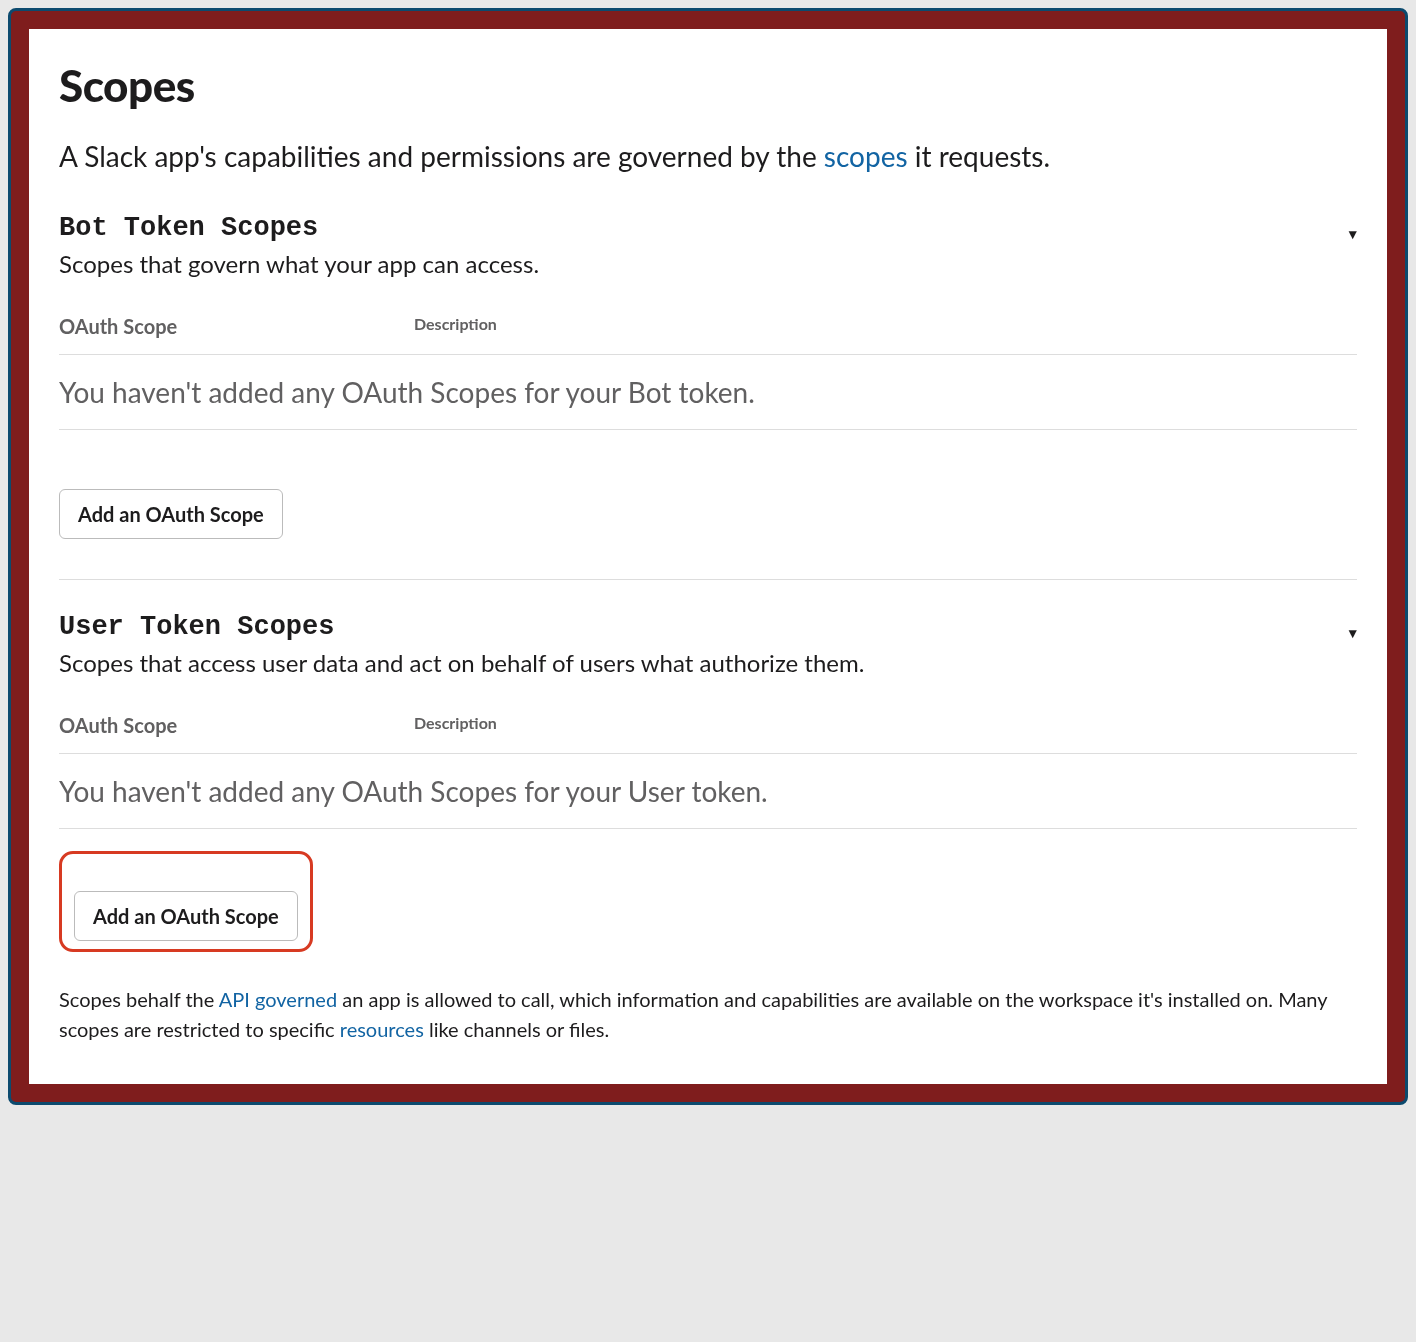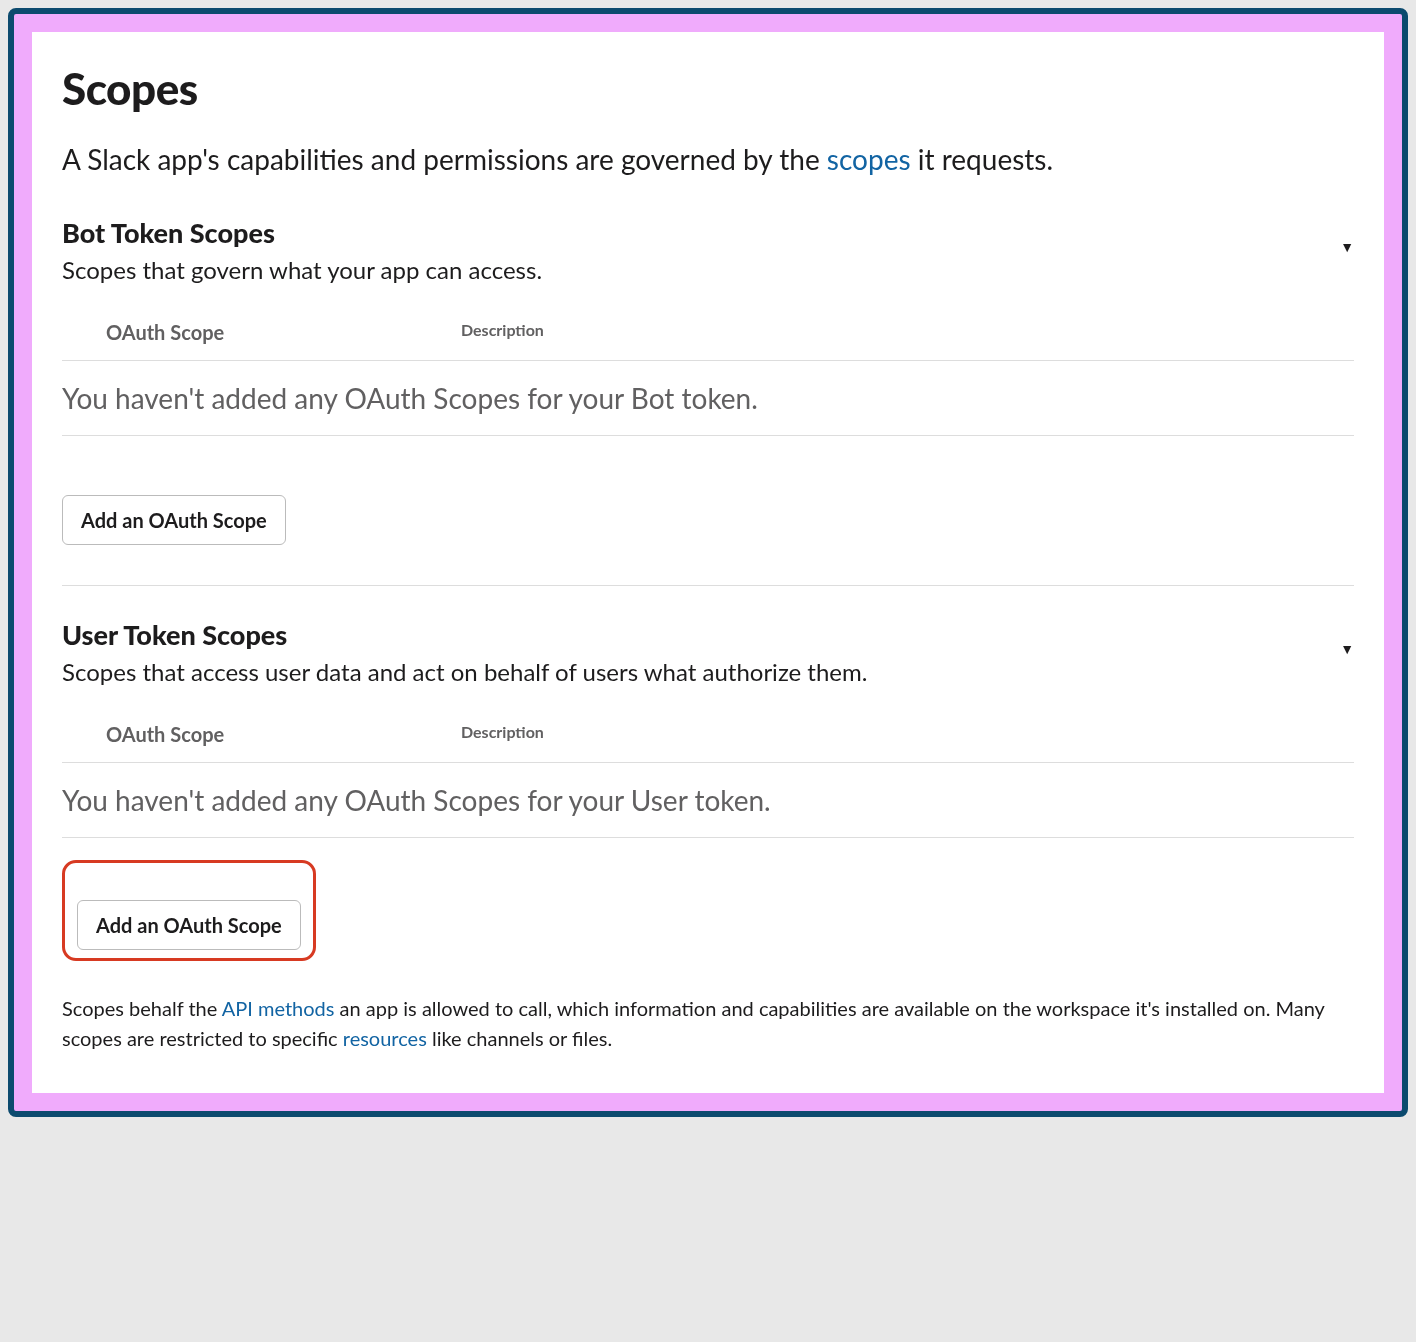"Scopes" .outer-container { background: #f0abfc -> #7f1d1d; border: 6px solid #0c4a6e -> 3px solid #0c4a6e }
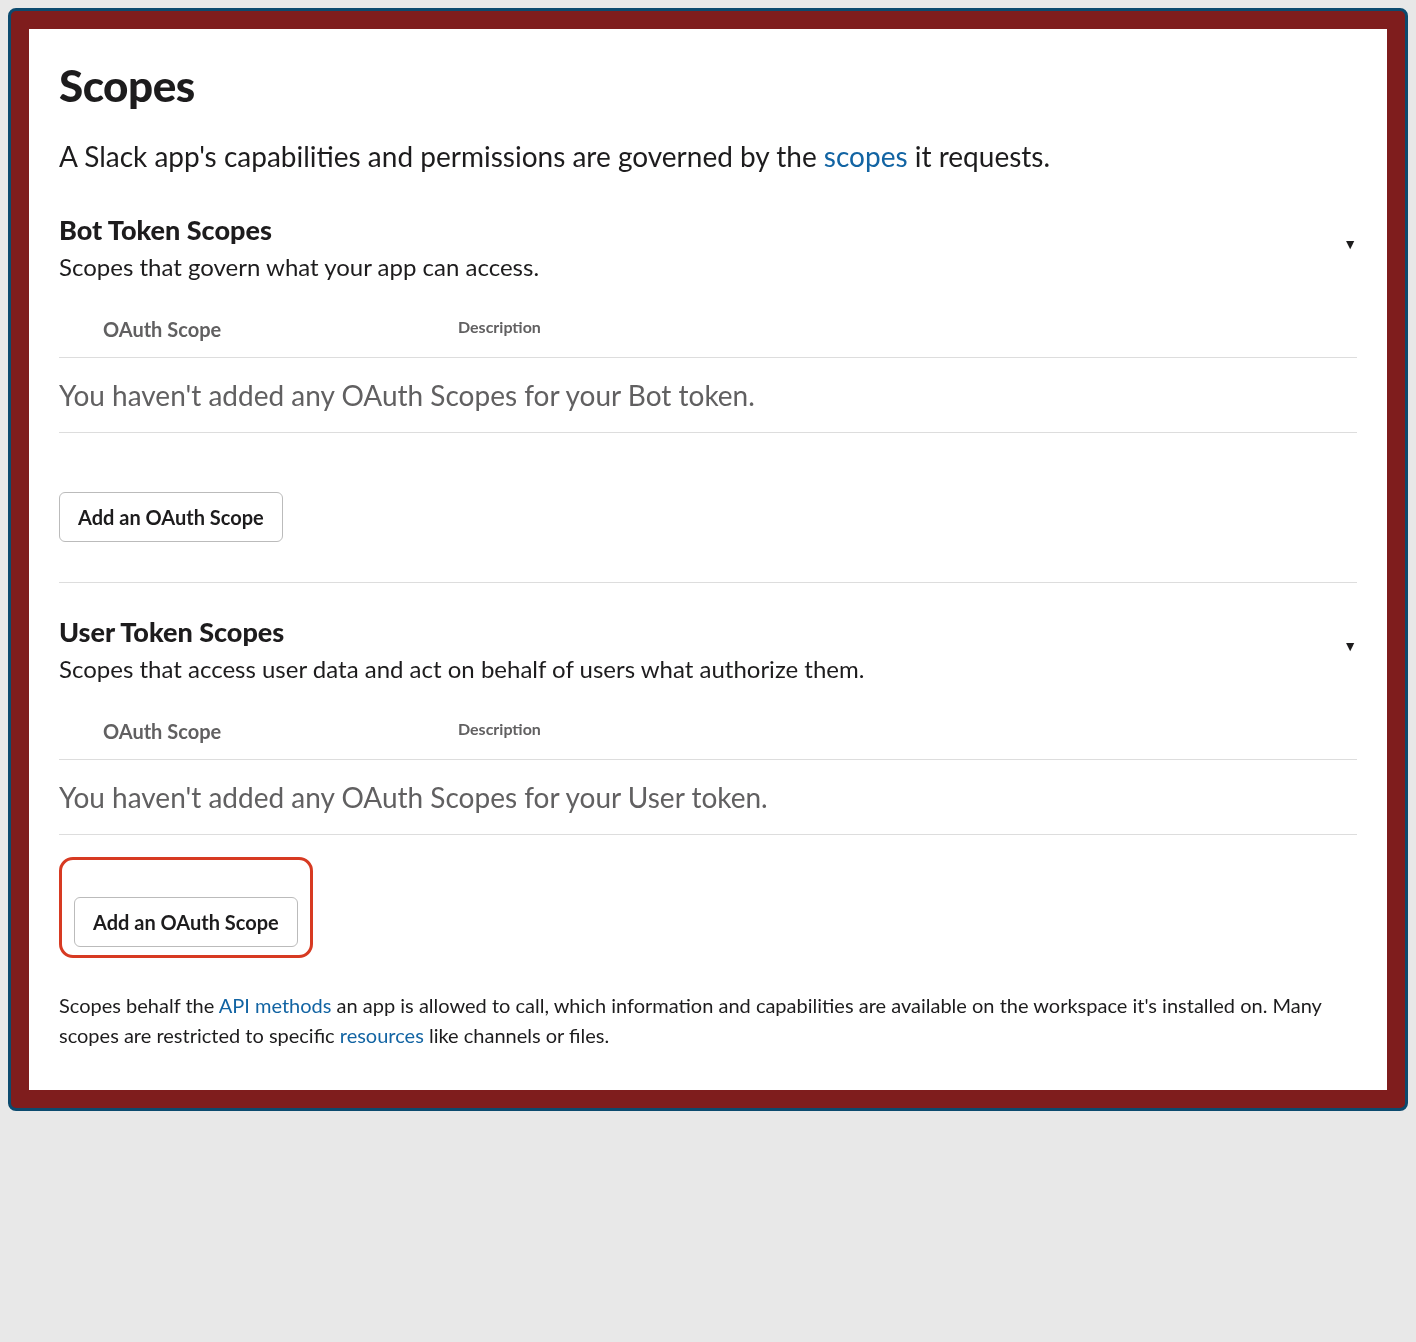"Bot Token Scopes" .section-header { align-items: flex-end -> center; font-family: none -> Liberation Mono, monospace }
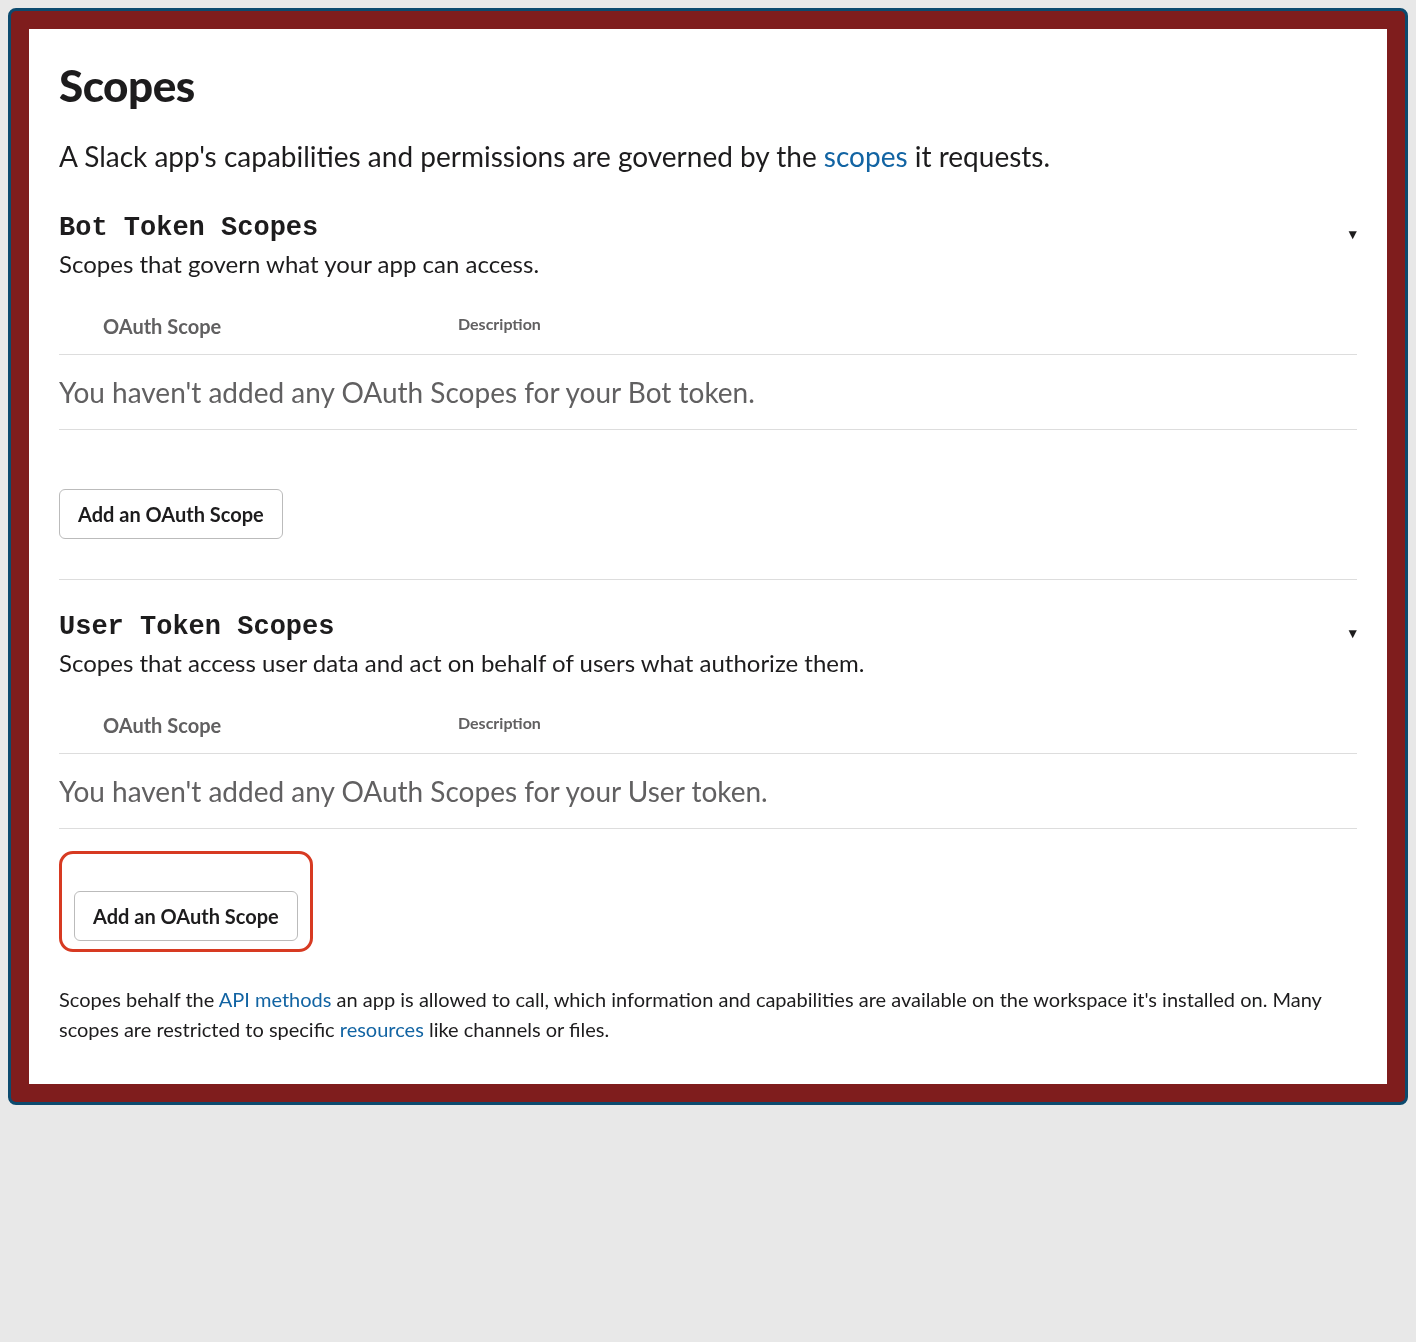"OAuth Scope" .col-oauth { margin-left: 44px -> none }
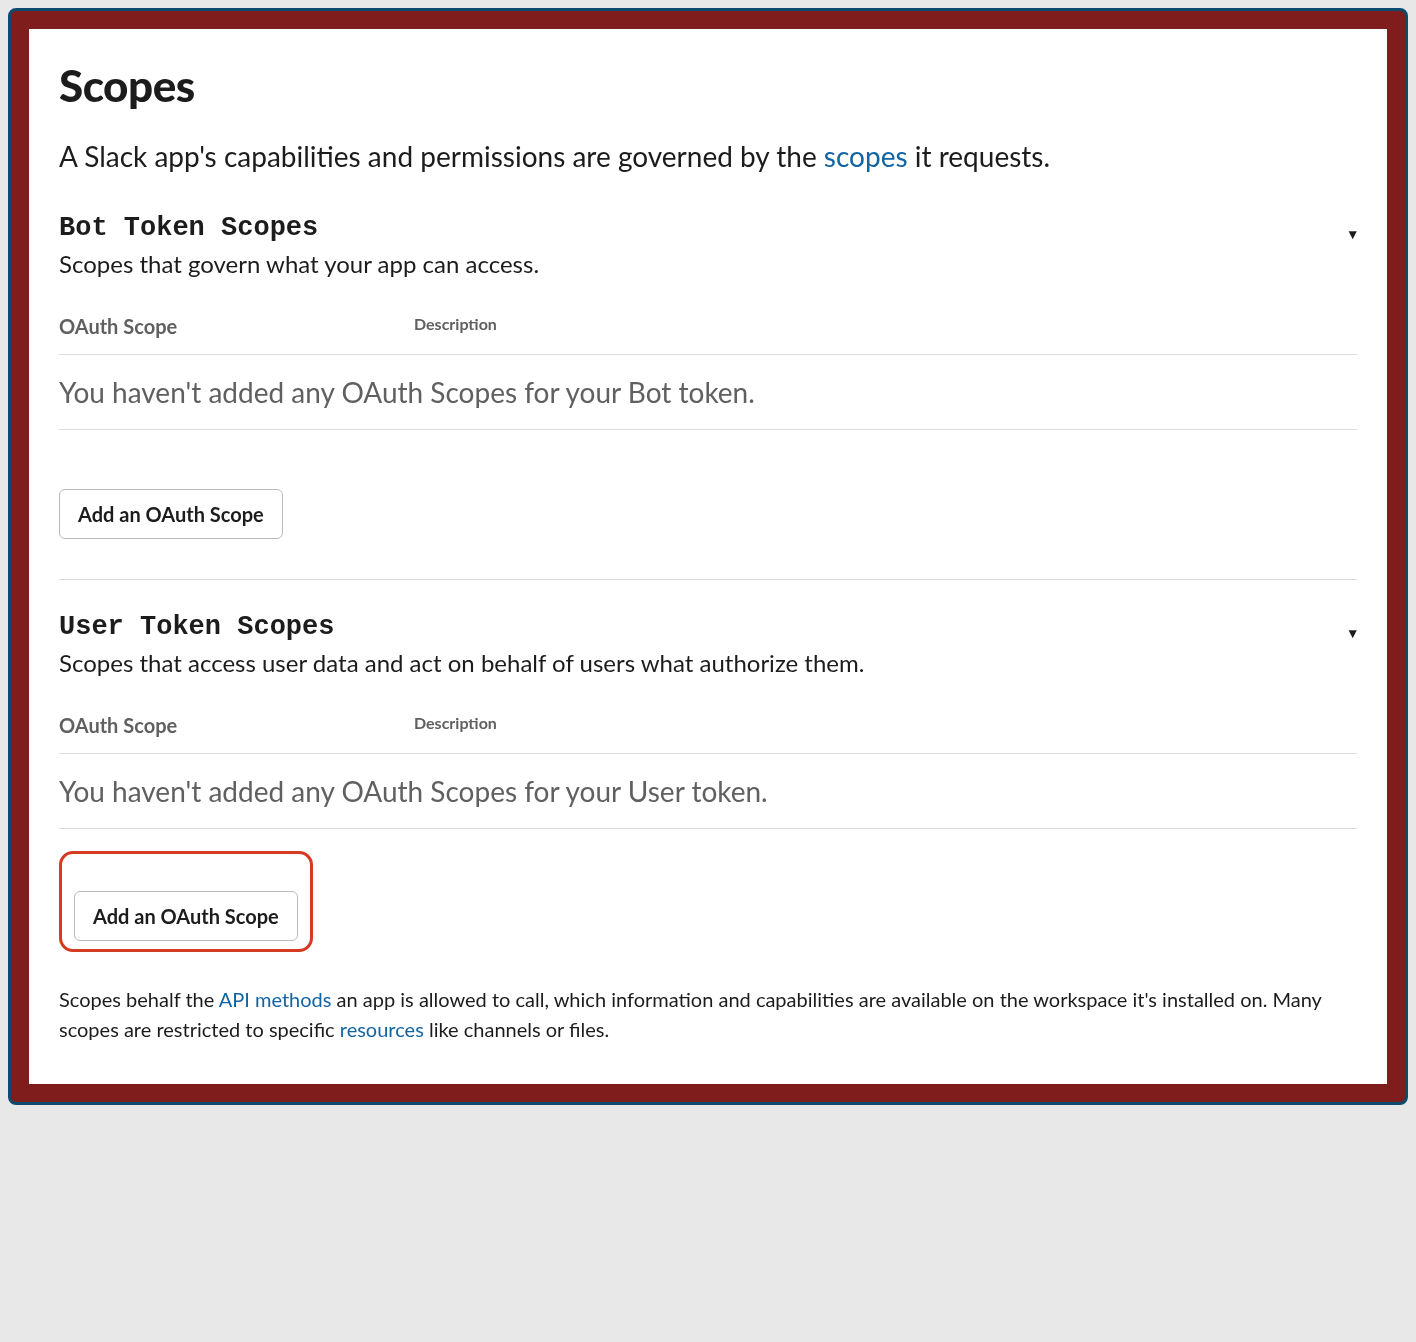"API methods" a.link { text: methods -> governed }
